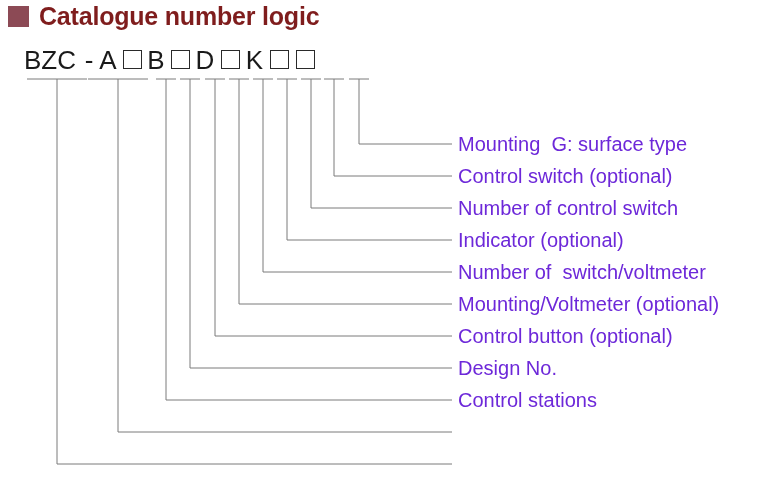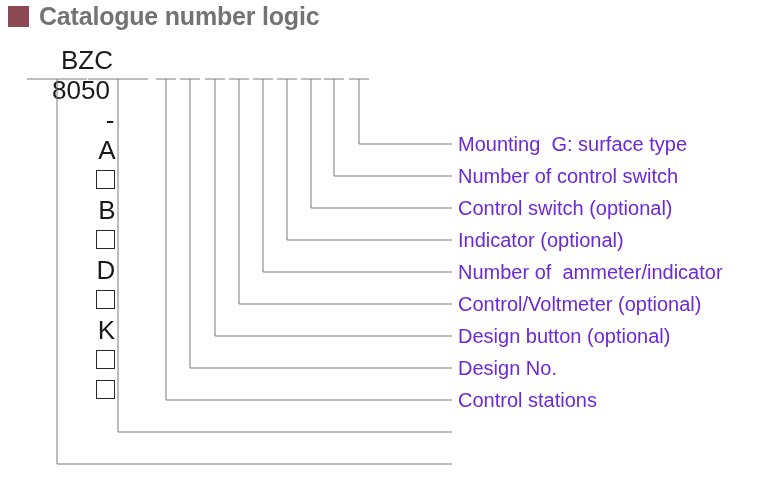"Catalogue number logic" #title-text { color: #737373 -> #7f1d1d }
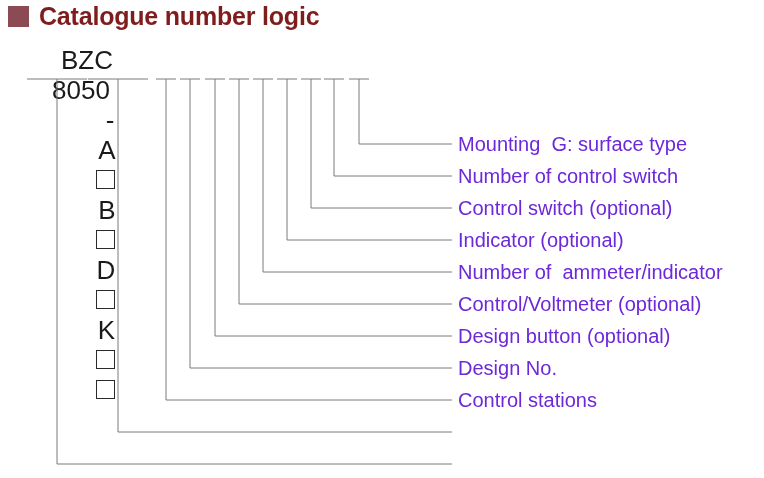"BZC" #code-line { align-items: flex-end -> flex-start; flex-direction: column -> none; left: 44px -> 19px }
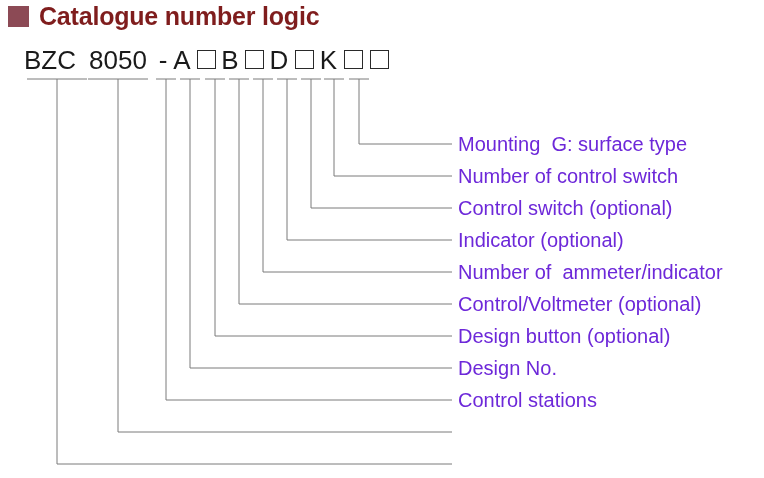"8050" span.code-token { html: <span>8050</span> -> none }
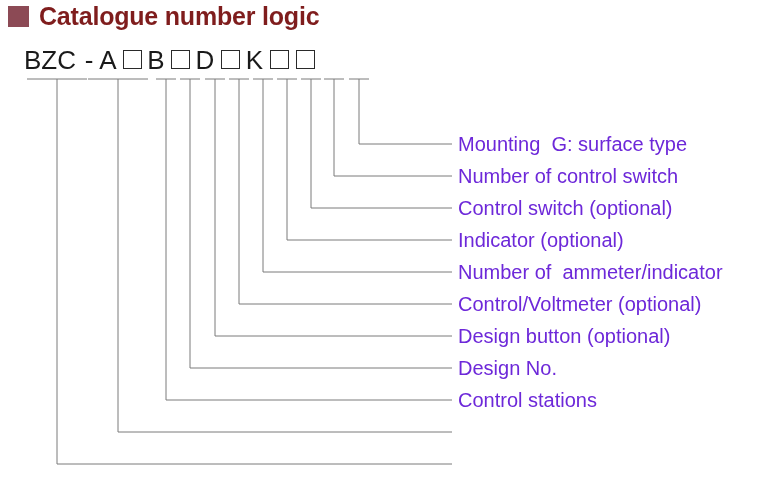"Number of control switch" div.label-row { order: before "Control switch (optional)" -> after "Control switch (optional)" }
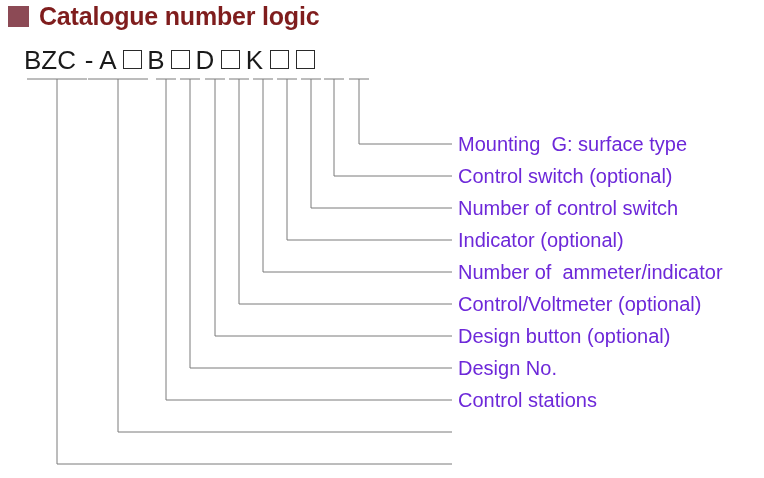"Number of ammeter/indicator" div.label-row { text: ammeter/indicator -> switch/voltmeter }
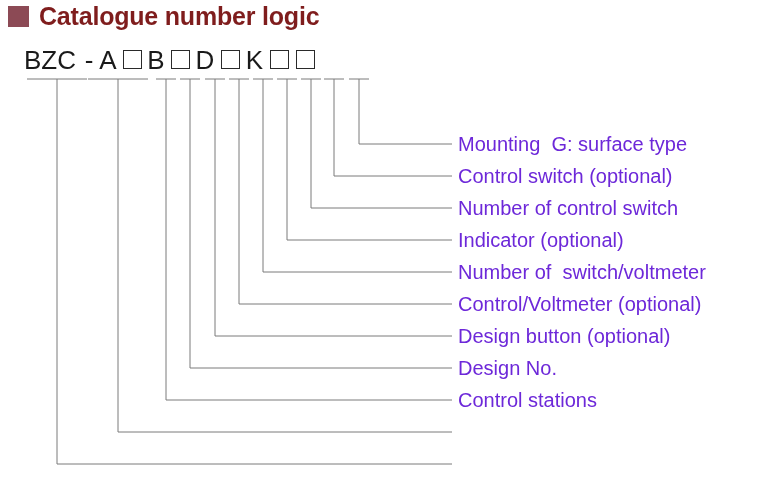"Control/Voltmeter (optional)" div.label-row { text: Control/Voltmeter -> Mounting/Voltmeter }
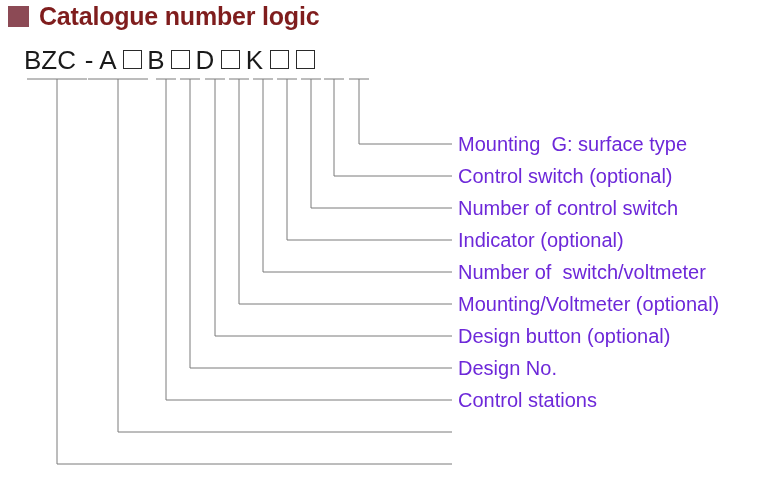"Design button (optional)" div.label-row { text: Design -> Control }
